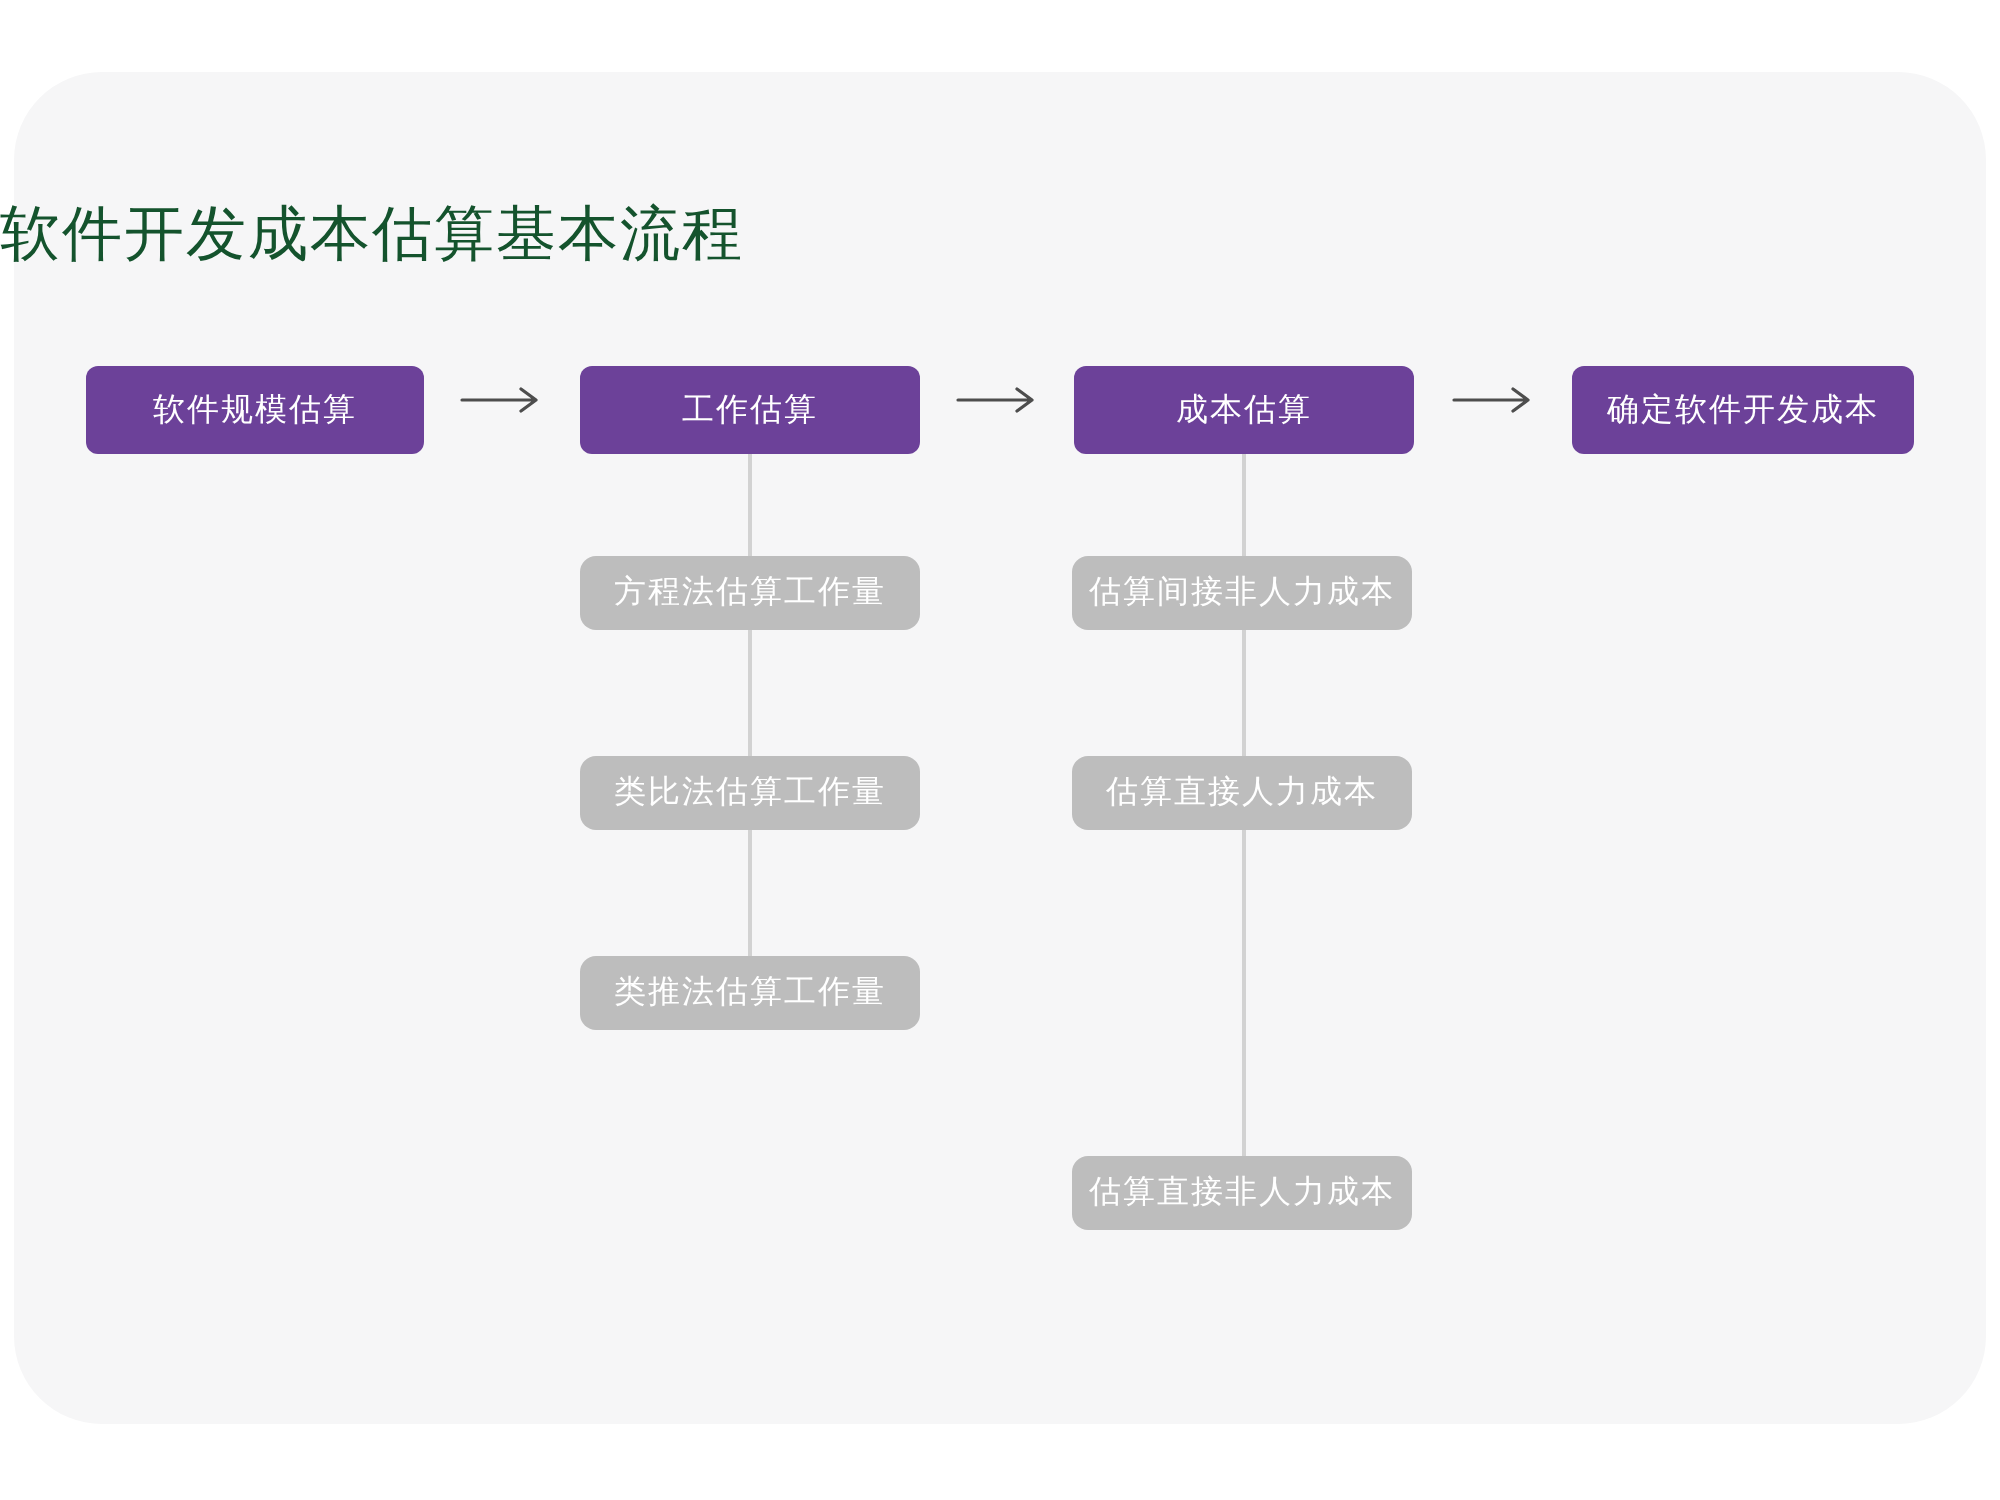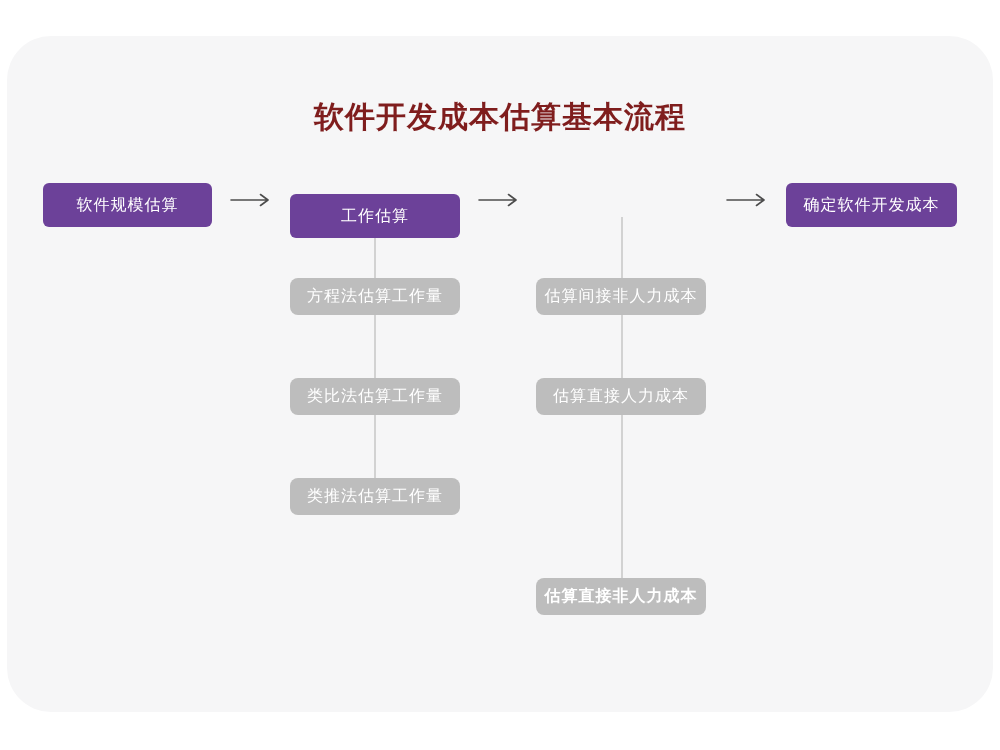"软件开发成本估算基本流程" .title { color: #7f1d1d -> #14532d; font-weight: 700 -> 400; text-align: center -> left }
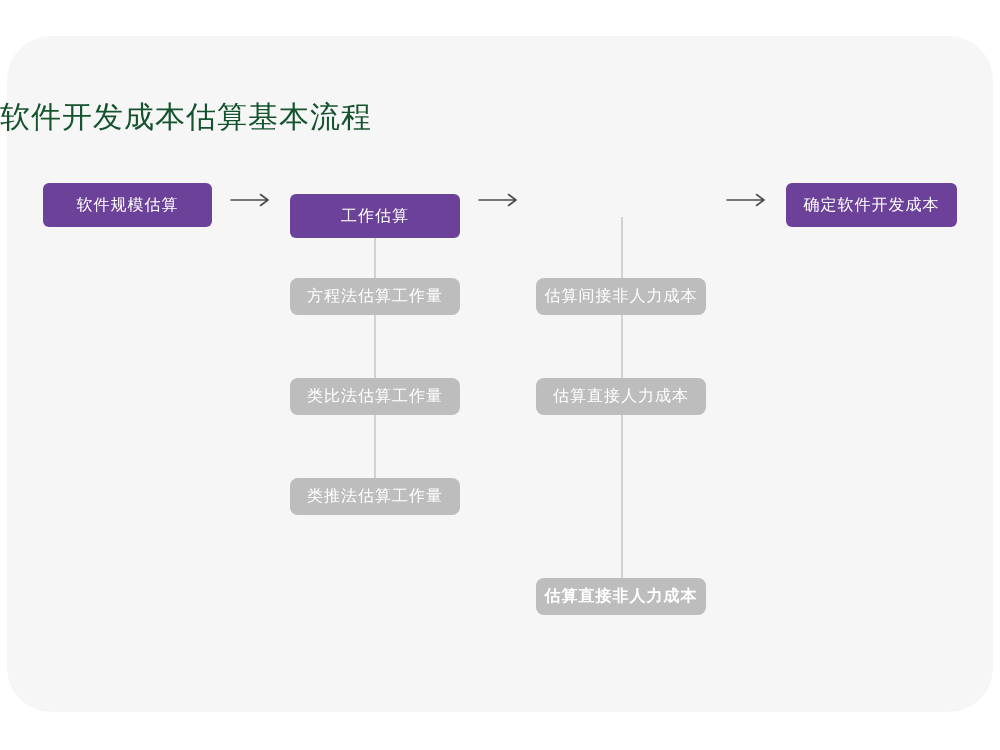"工作估算" .node.p1 { margin-top: 11px -> none }
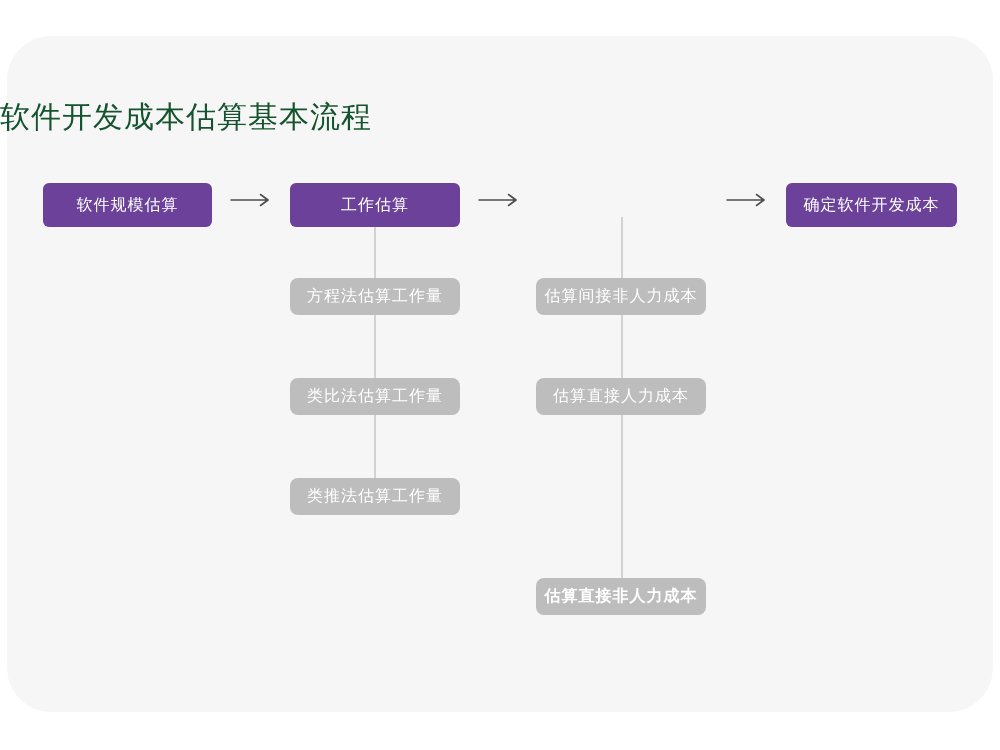"成本估算" div.node { html: none -> <div> <span>成本估算</span> </div> }
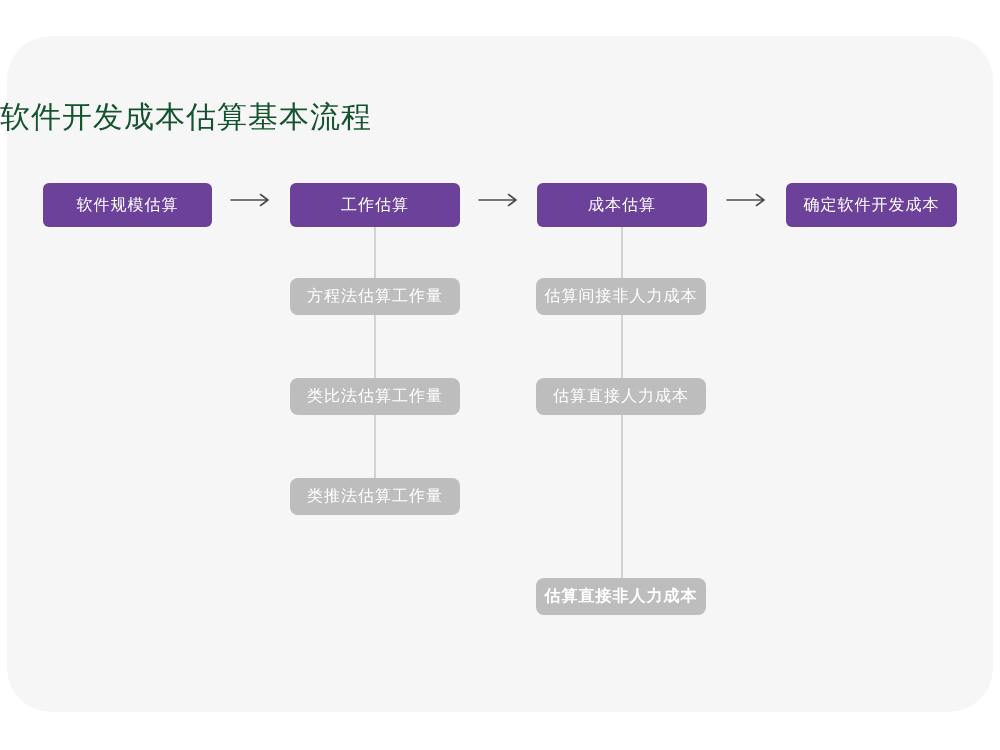"估算直接非人力成本" .row3 { font-weight: bold -> none }
